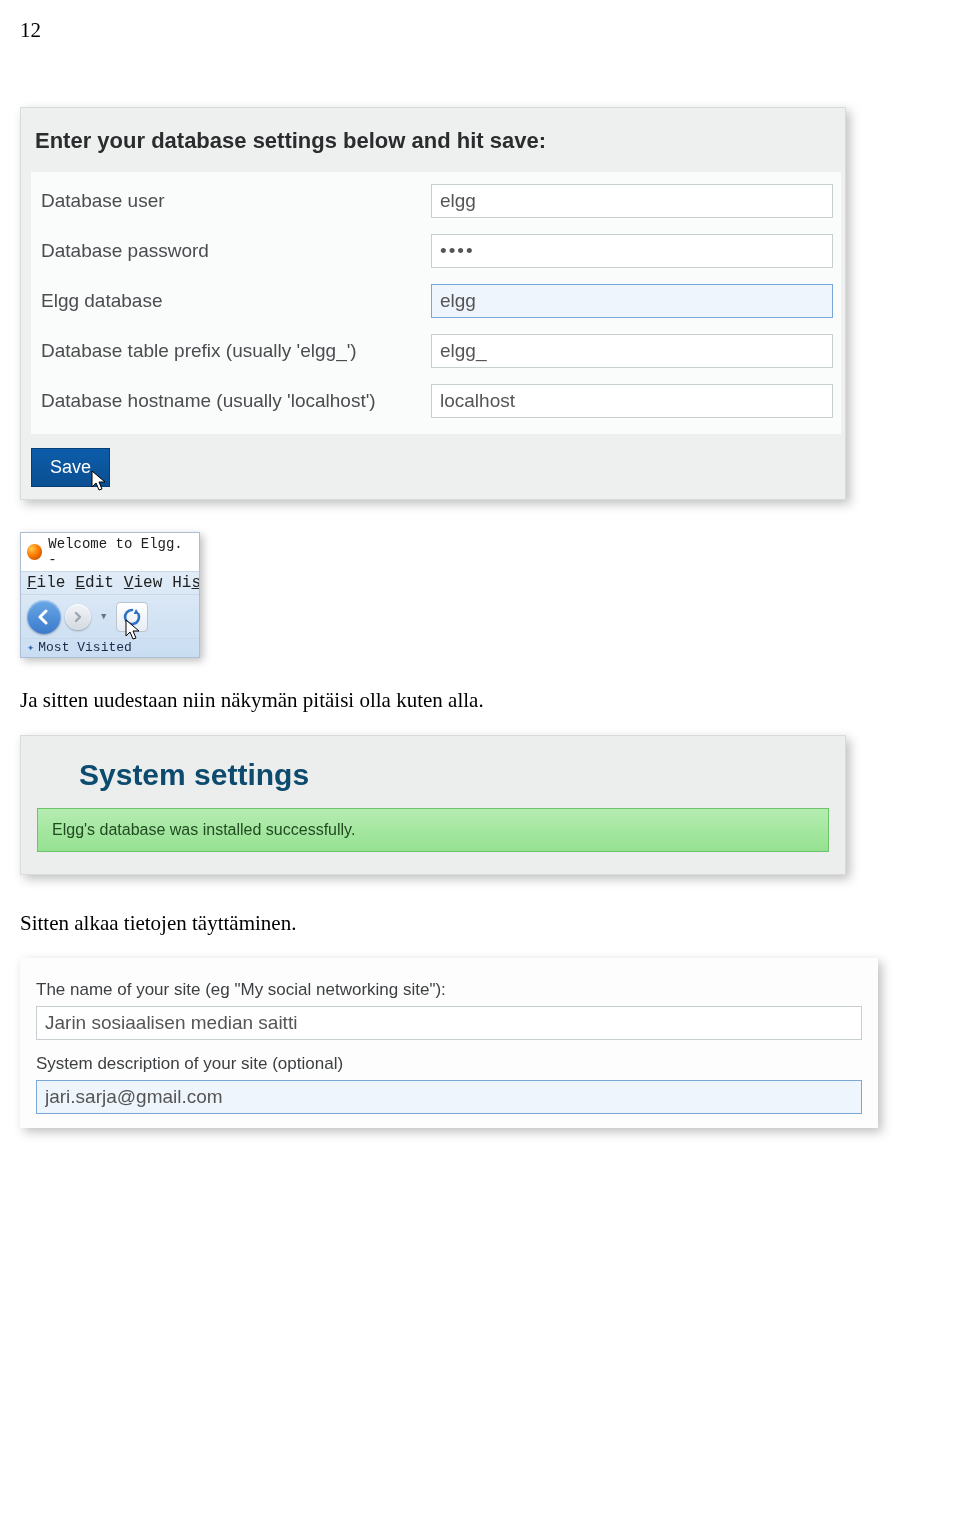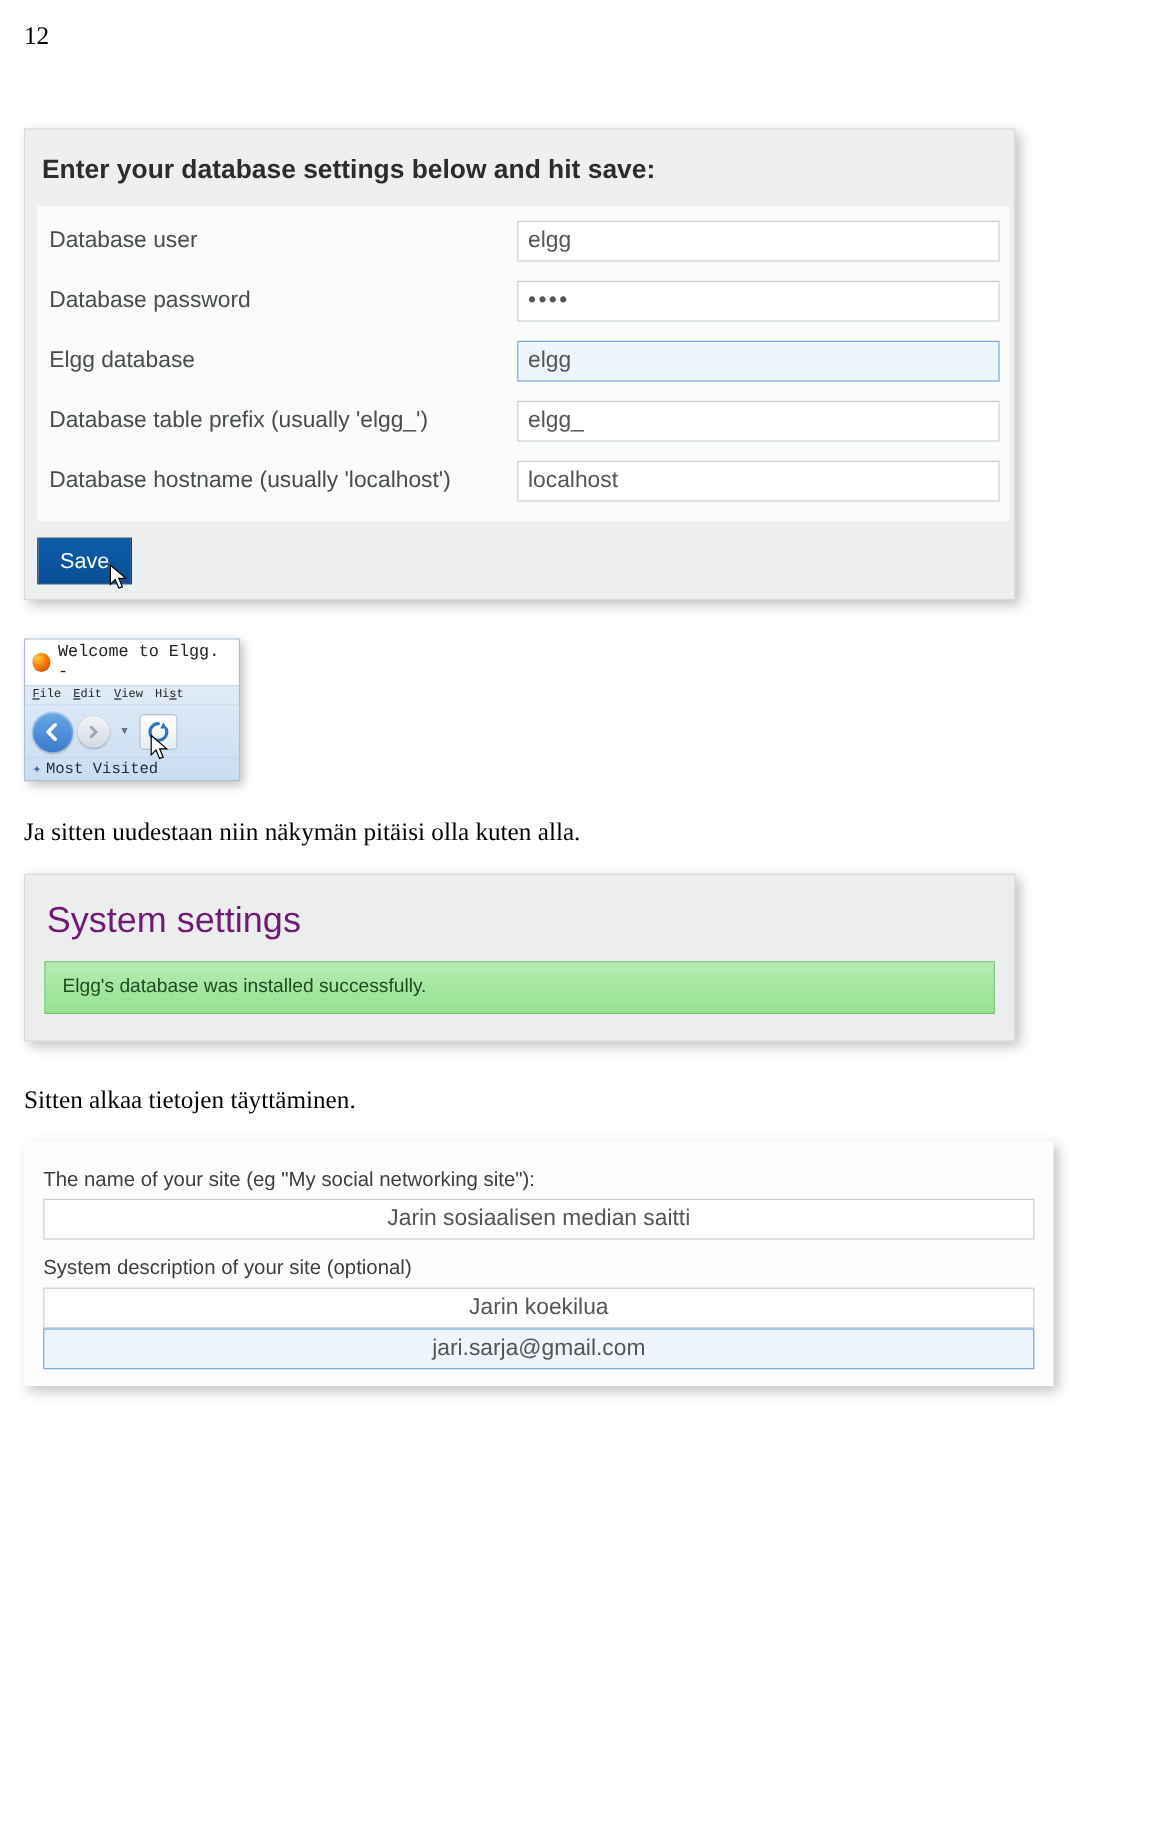"File" .ff-menu { font-size: 10px -> 16px }
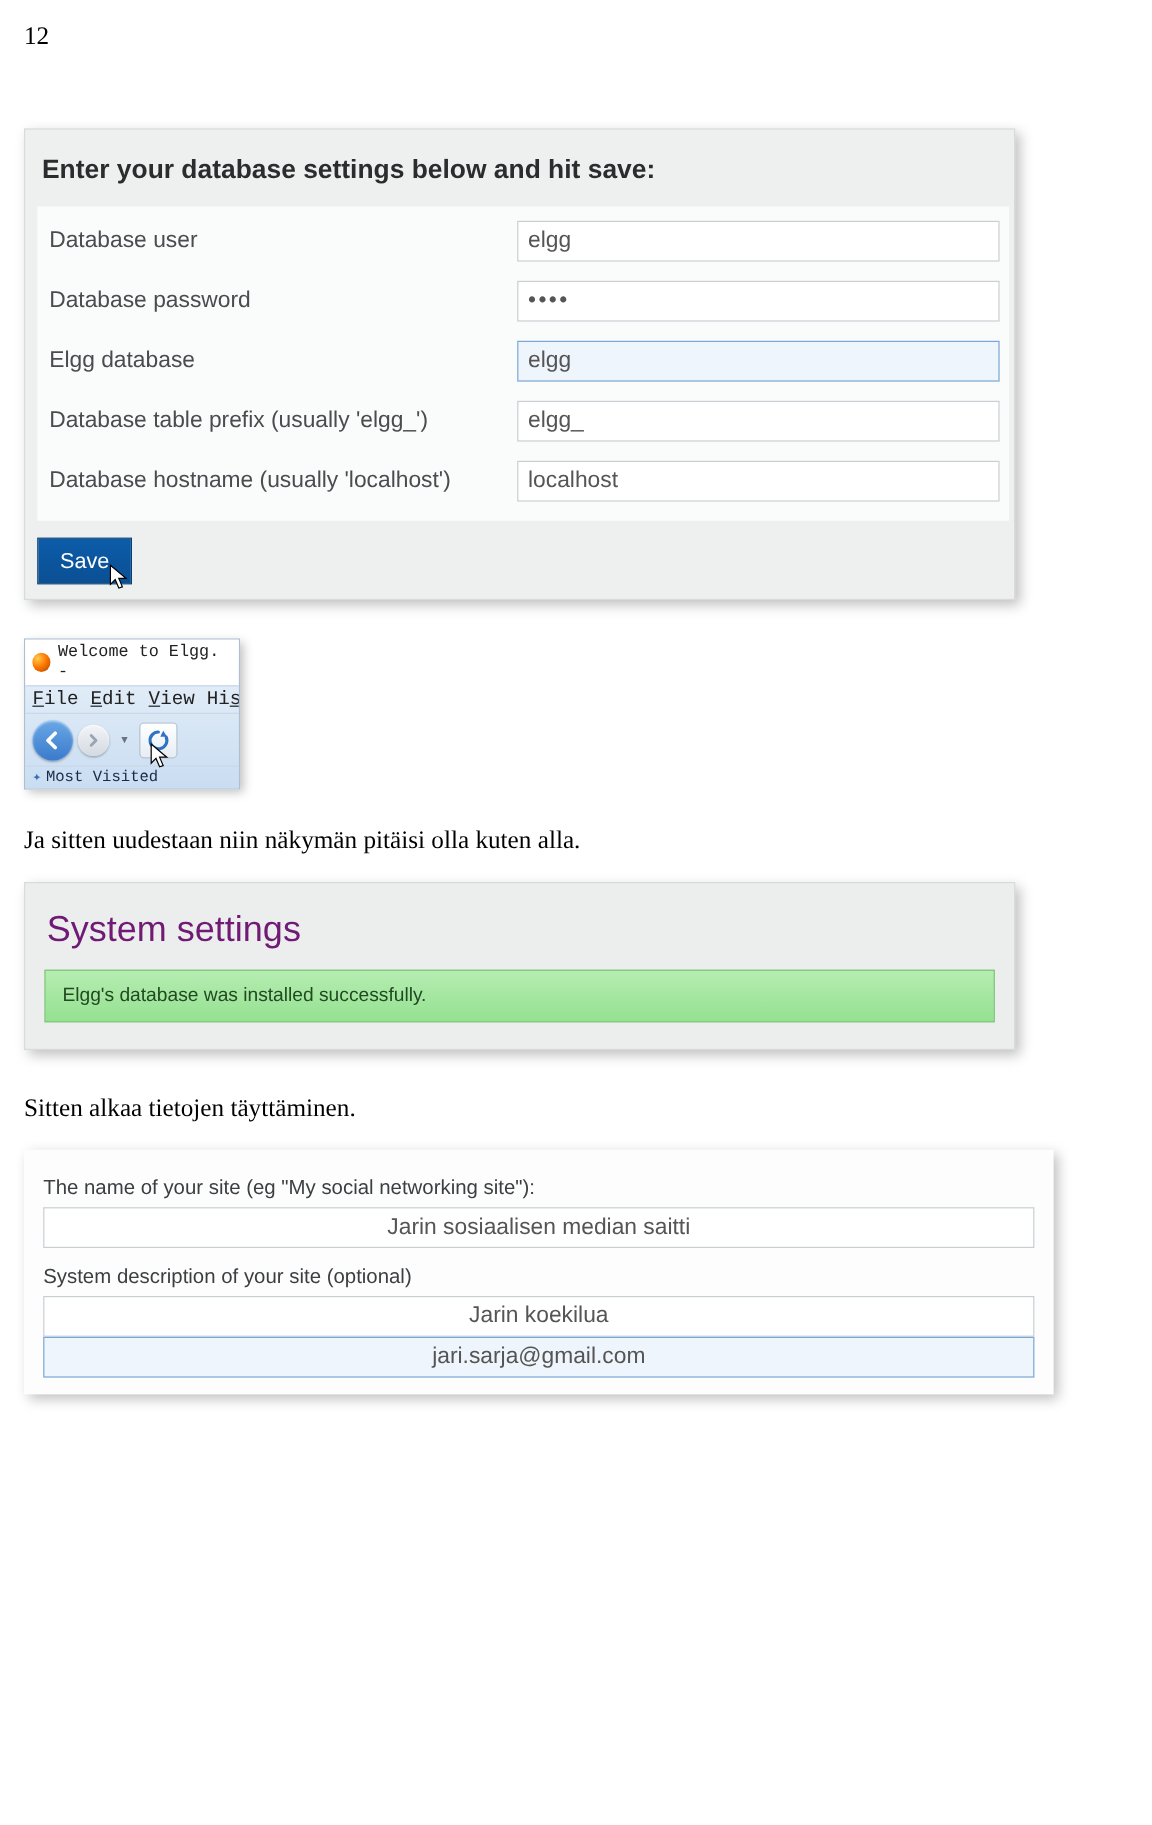"System settings" .sys-title { color: #701a75 -> #0c4a6e; font-weight: normal -> bold; margin-left: none -> 40px }
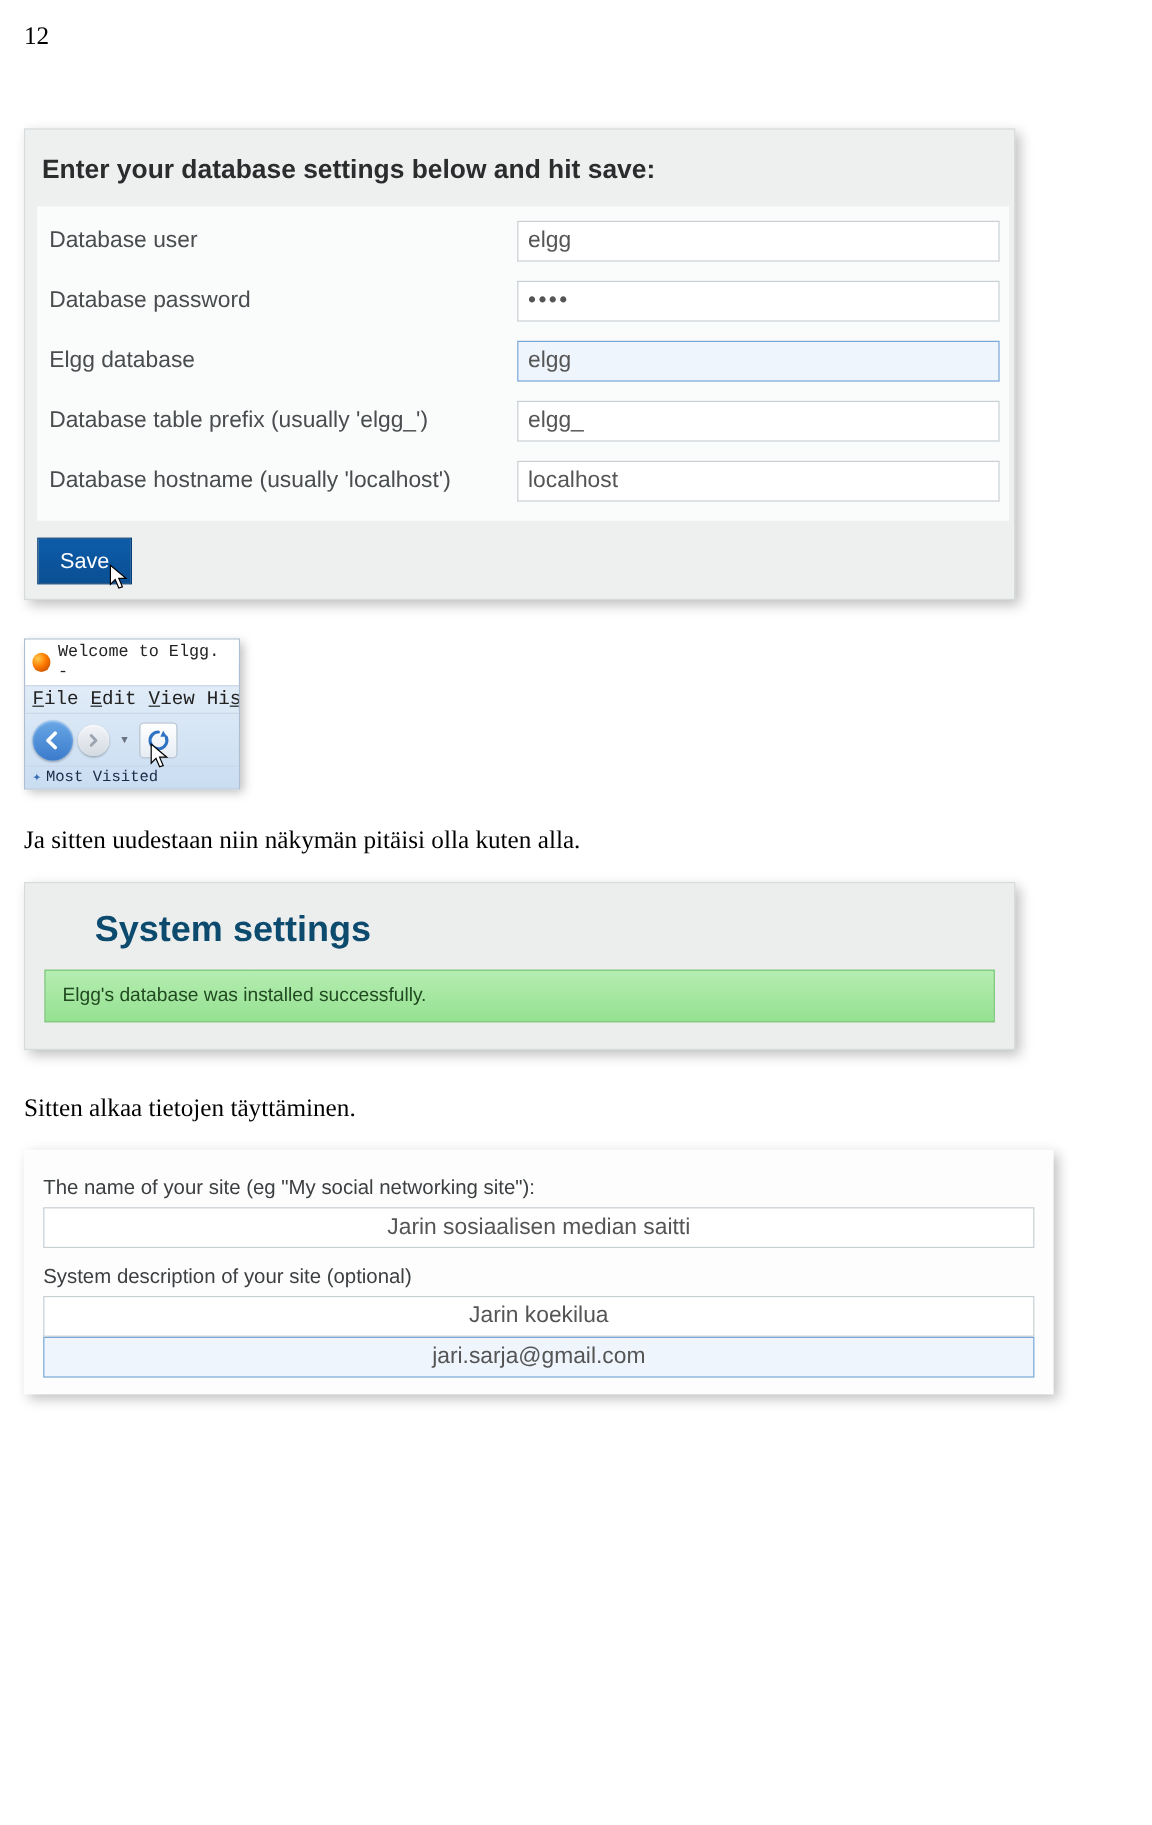"Jarin sosiaalisen median saitti" .siteform .textfield { text-align: center -> none }
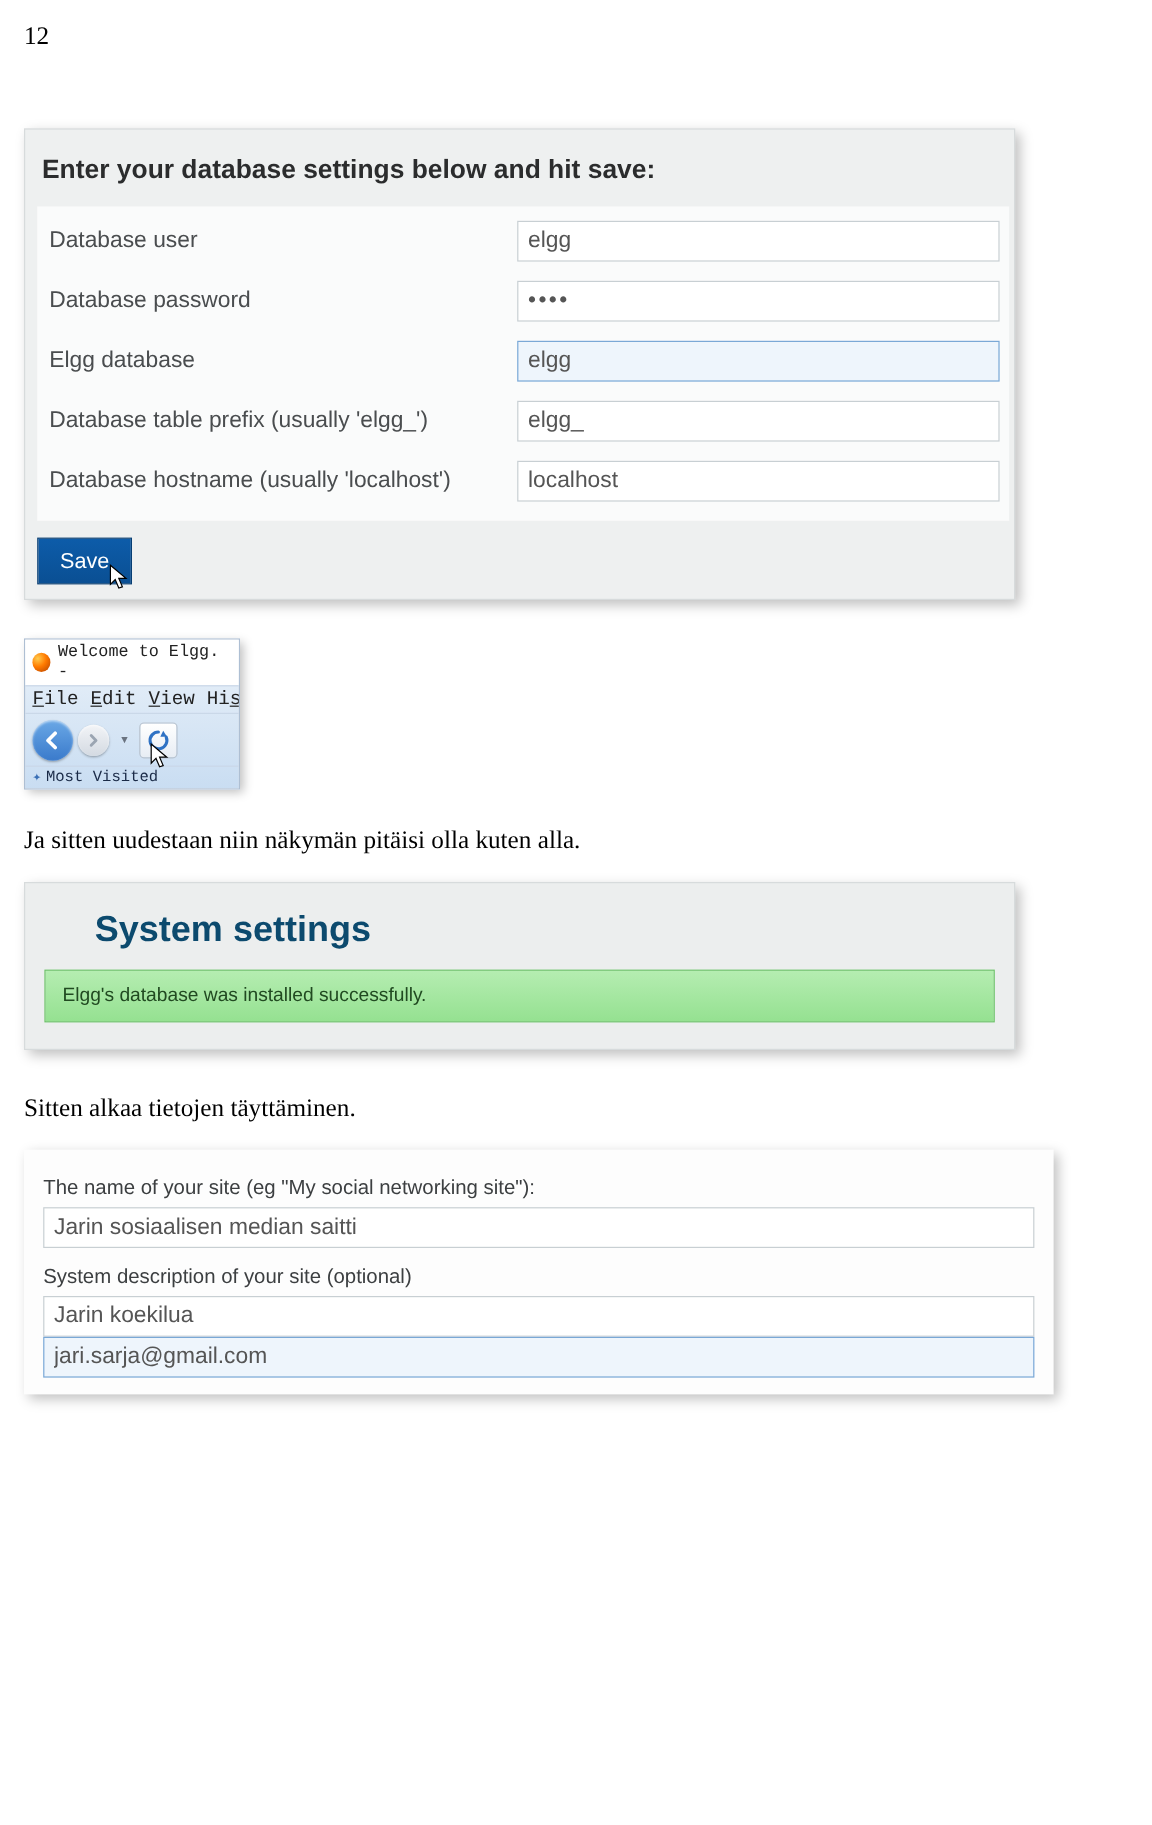"Jarin koekilua" input.textfield { html: <input> -> none }
